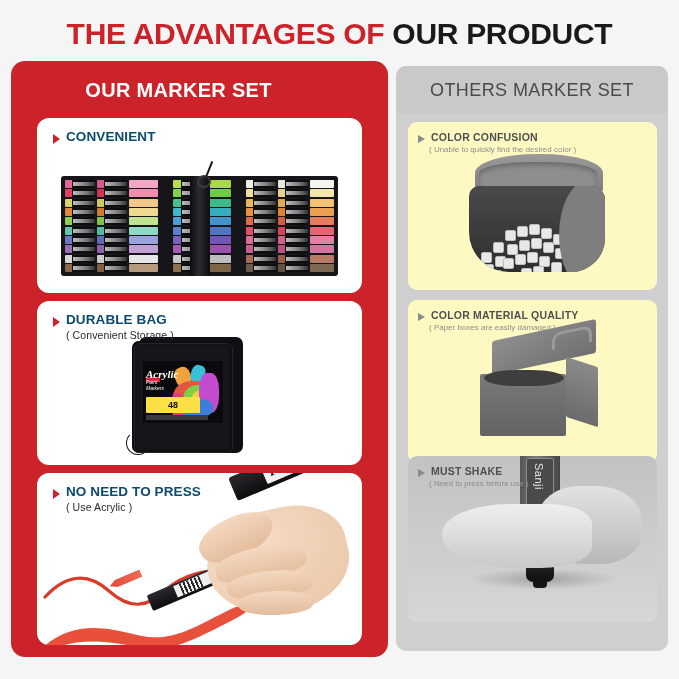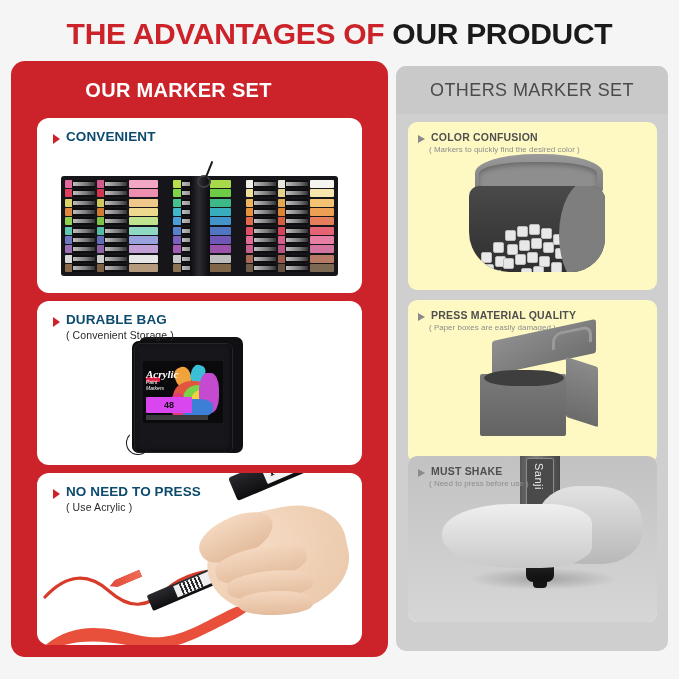"( Markers to quickly find" div.sub { text: Markers -> Unable }
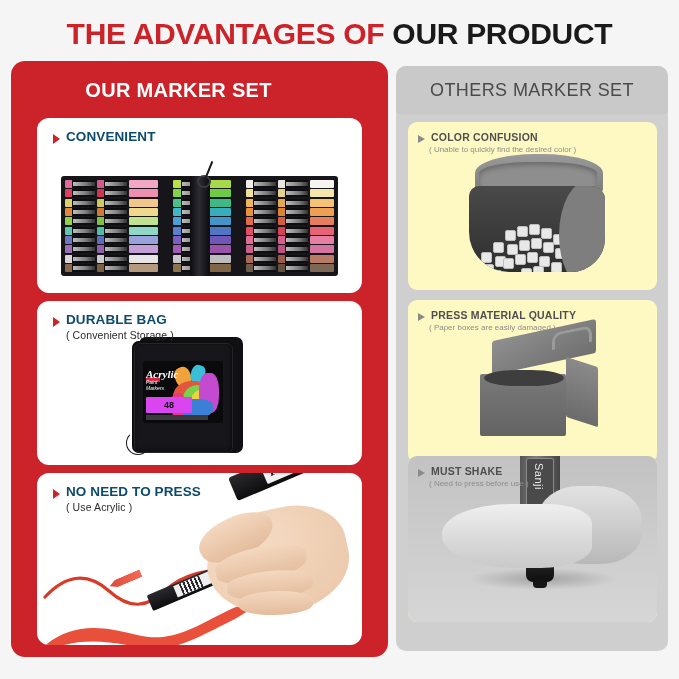"PRESS MATERIAL QUALITY" span.t { text: PRESS -> COLOR }
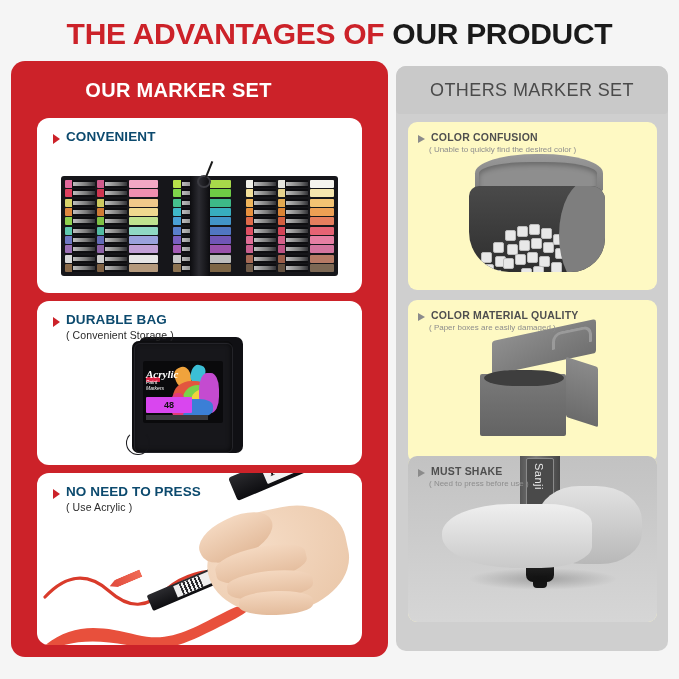"48" .lbl-48 { background: #d946ef -> #fde047; width: 46px -> 54px }
